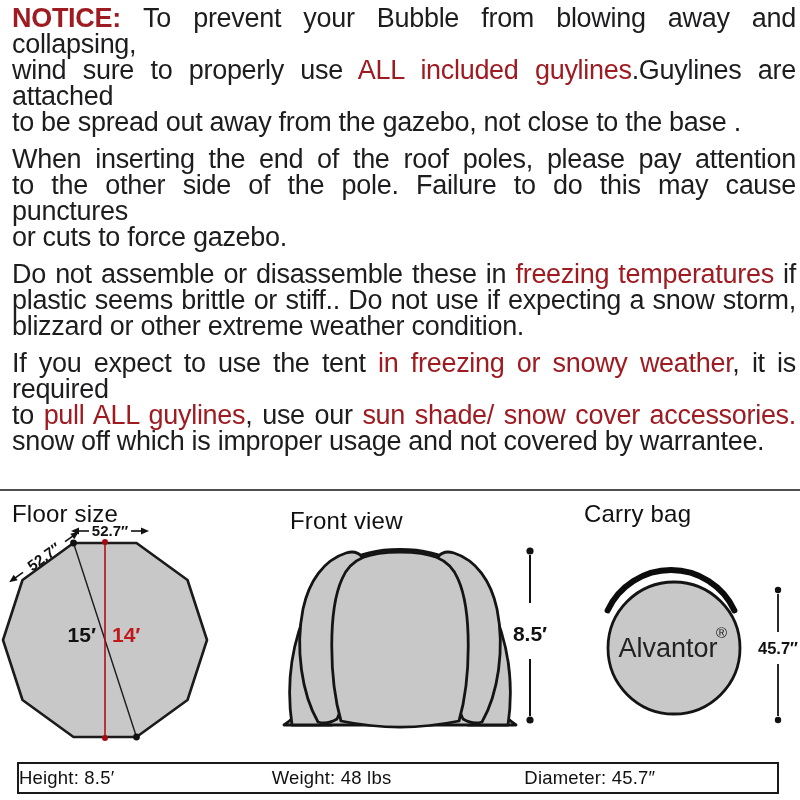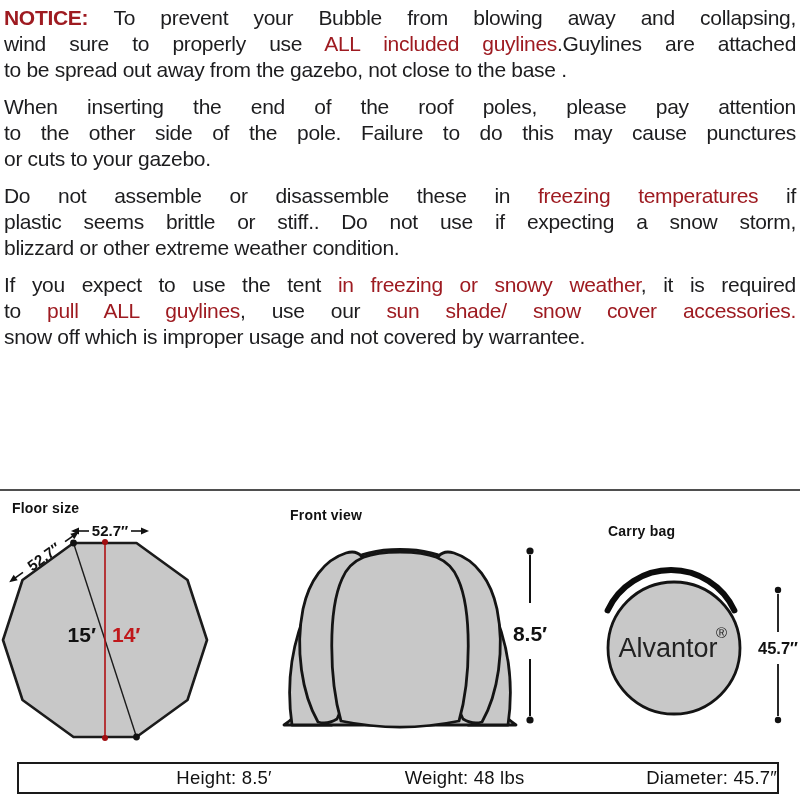"NOTICE: To prevent your Bubble" .para { font-size: 21px -> 27px; margin: 0 0 11px 0 -> 0 0 11px 8px }
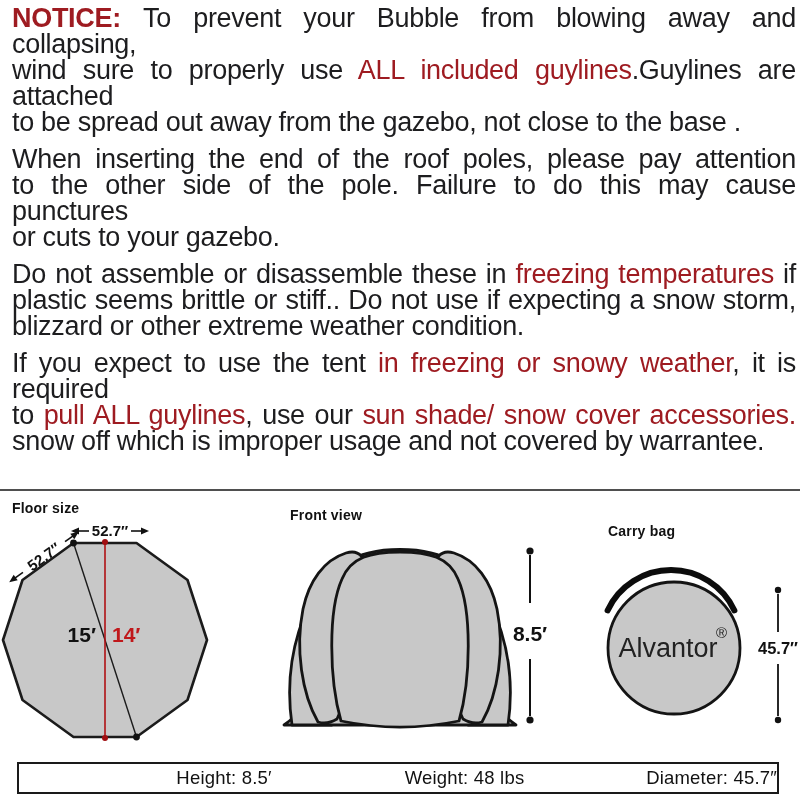"or cuts to your gazebo." span.seg { text: your -> force }
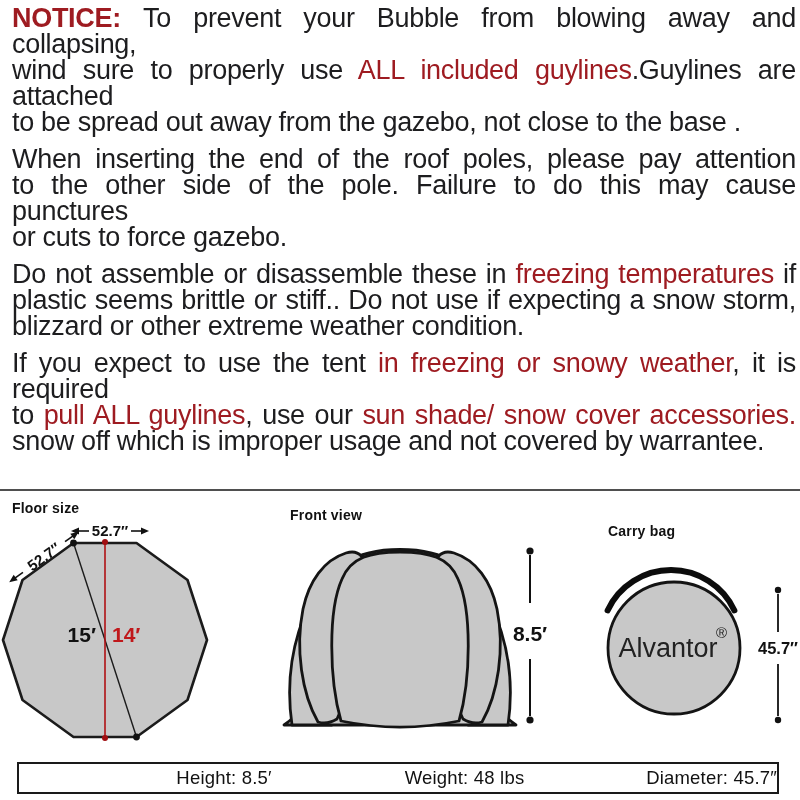"Floor size" .dia-title { font-size: 14px -> 24px; font-weight: 700 -> 400 }
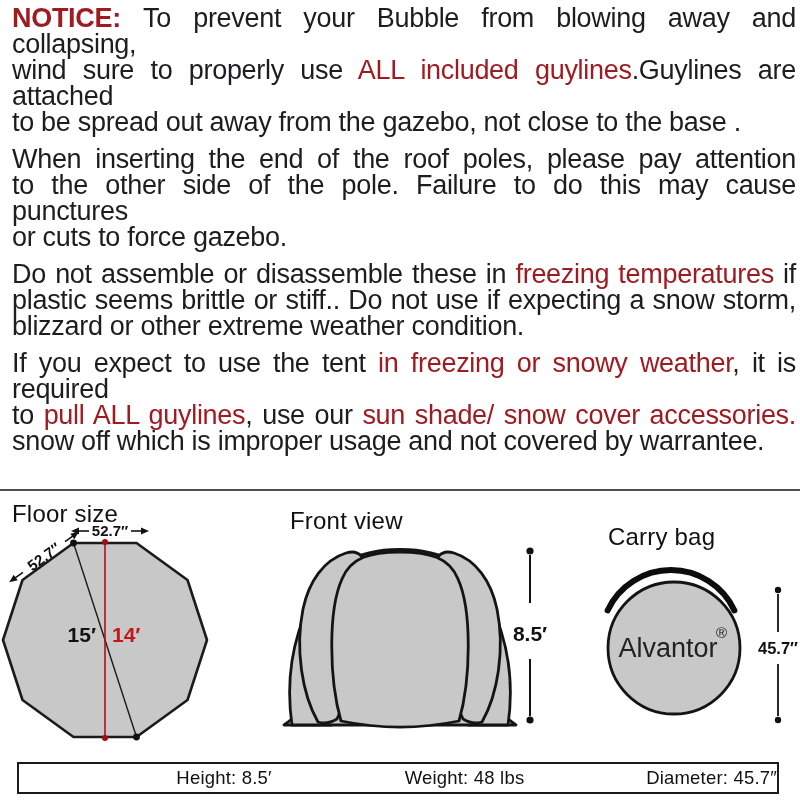"Carry bag" #bag-title { left: 608px -> 584px; margin-top: 23px -> none }
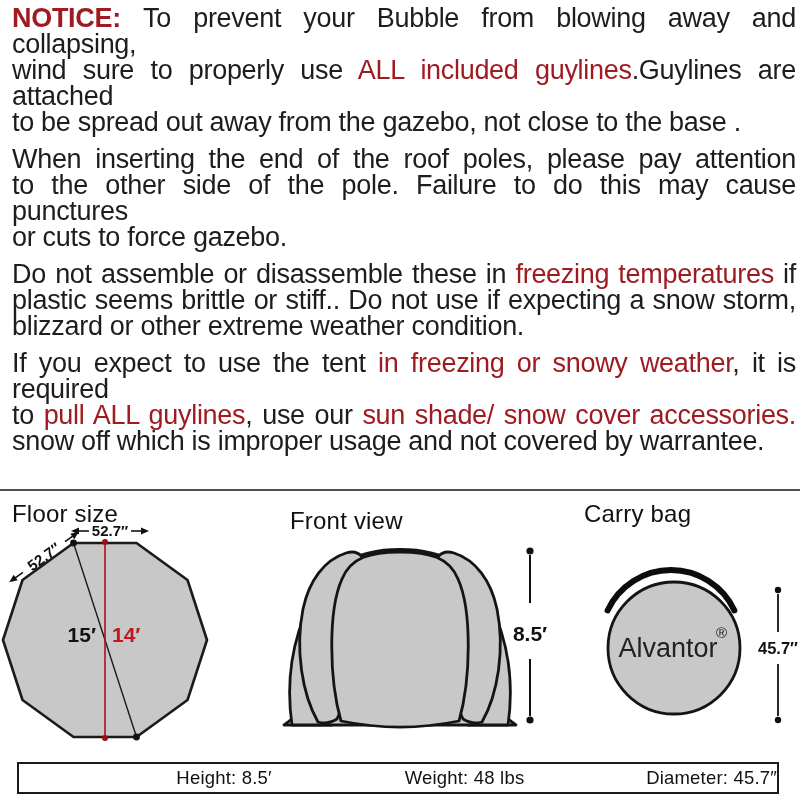"Height: 8.5′" #specs .cell { text-align: right -> left }
